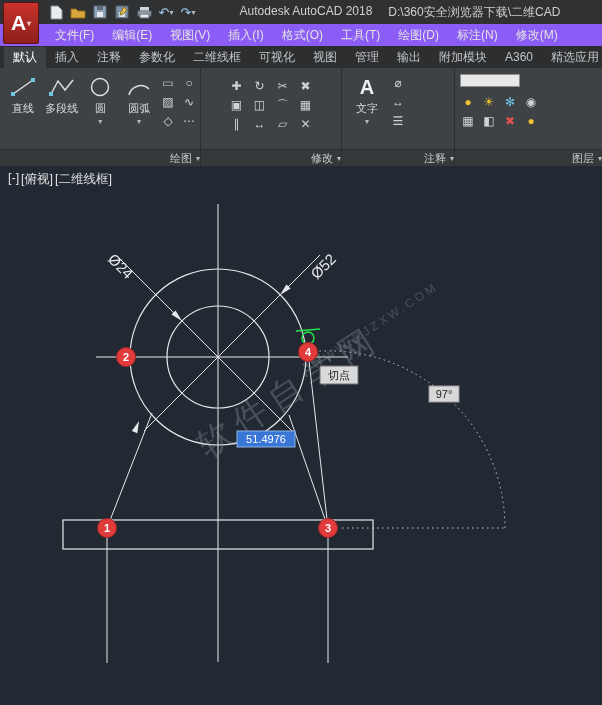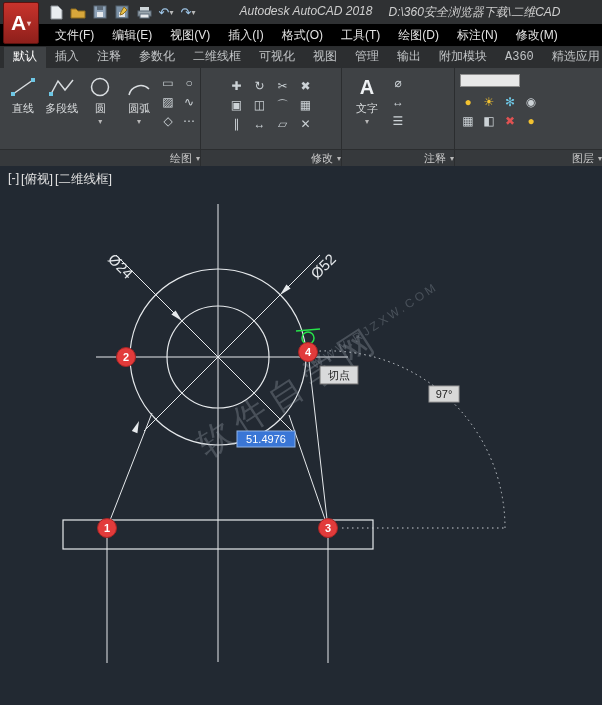"Autodesk AutoCAD 2018" .title-text { font-style: italic -> none }
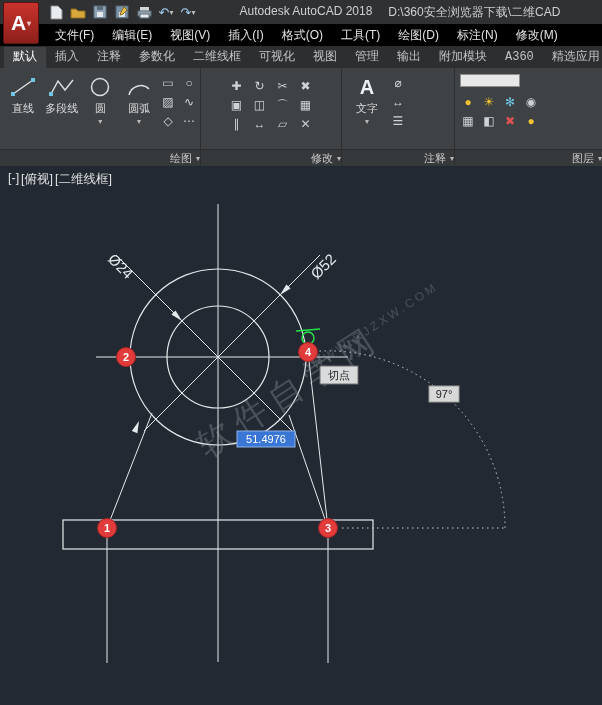"文件(F)" .menubar { background: #000000 -> #8b5cf6 }
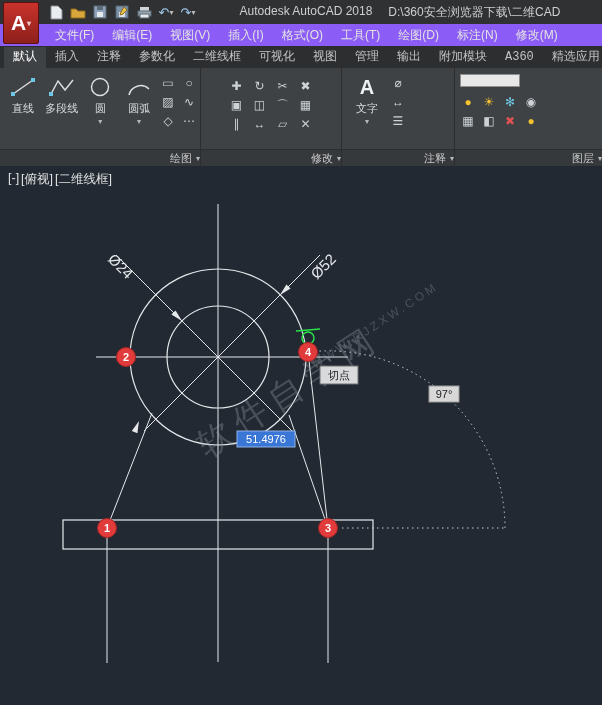"默认" .tabs { font-family: Liberation Mono, monospace -> none }
